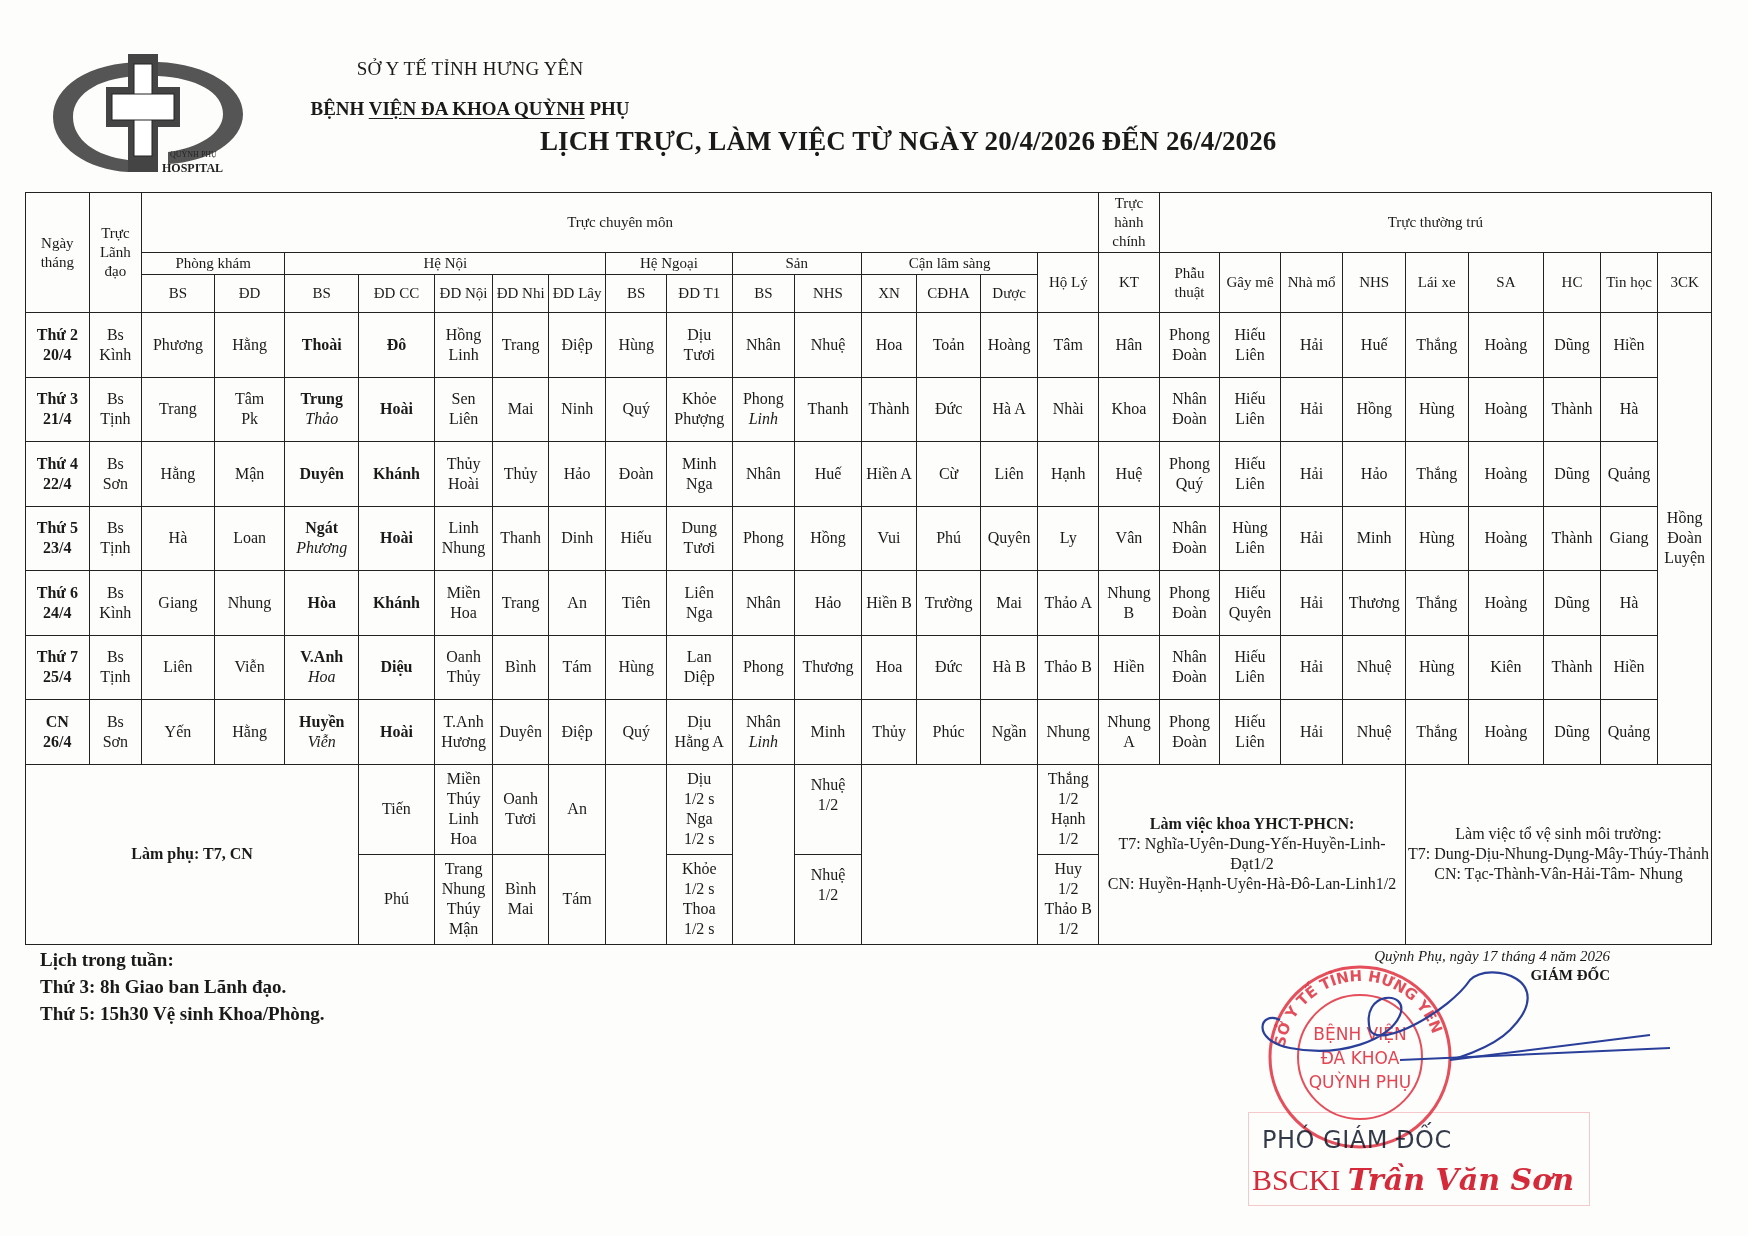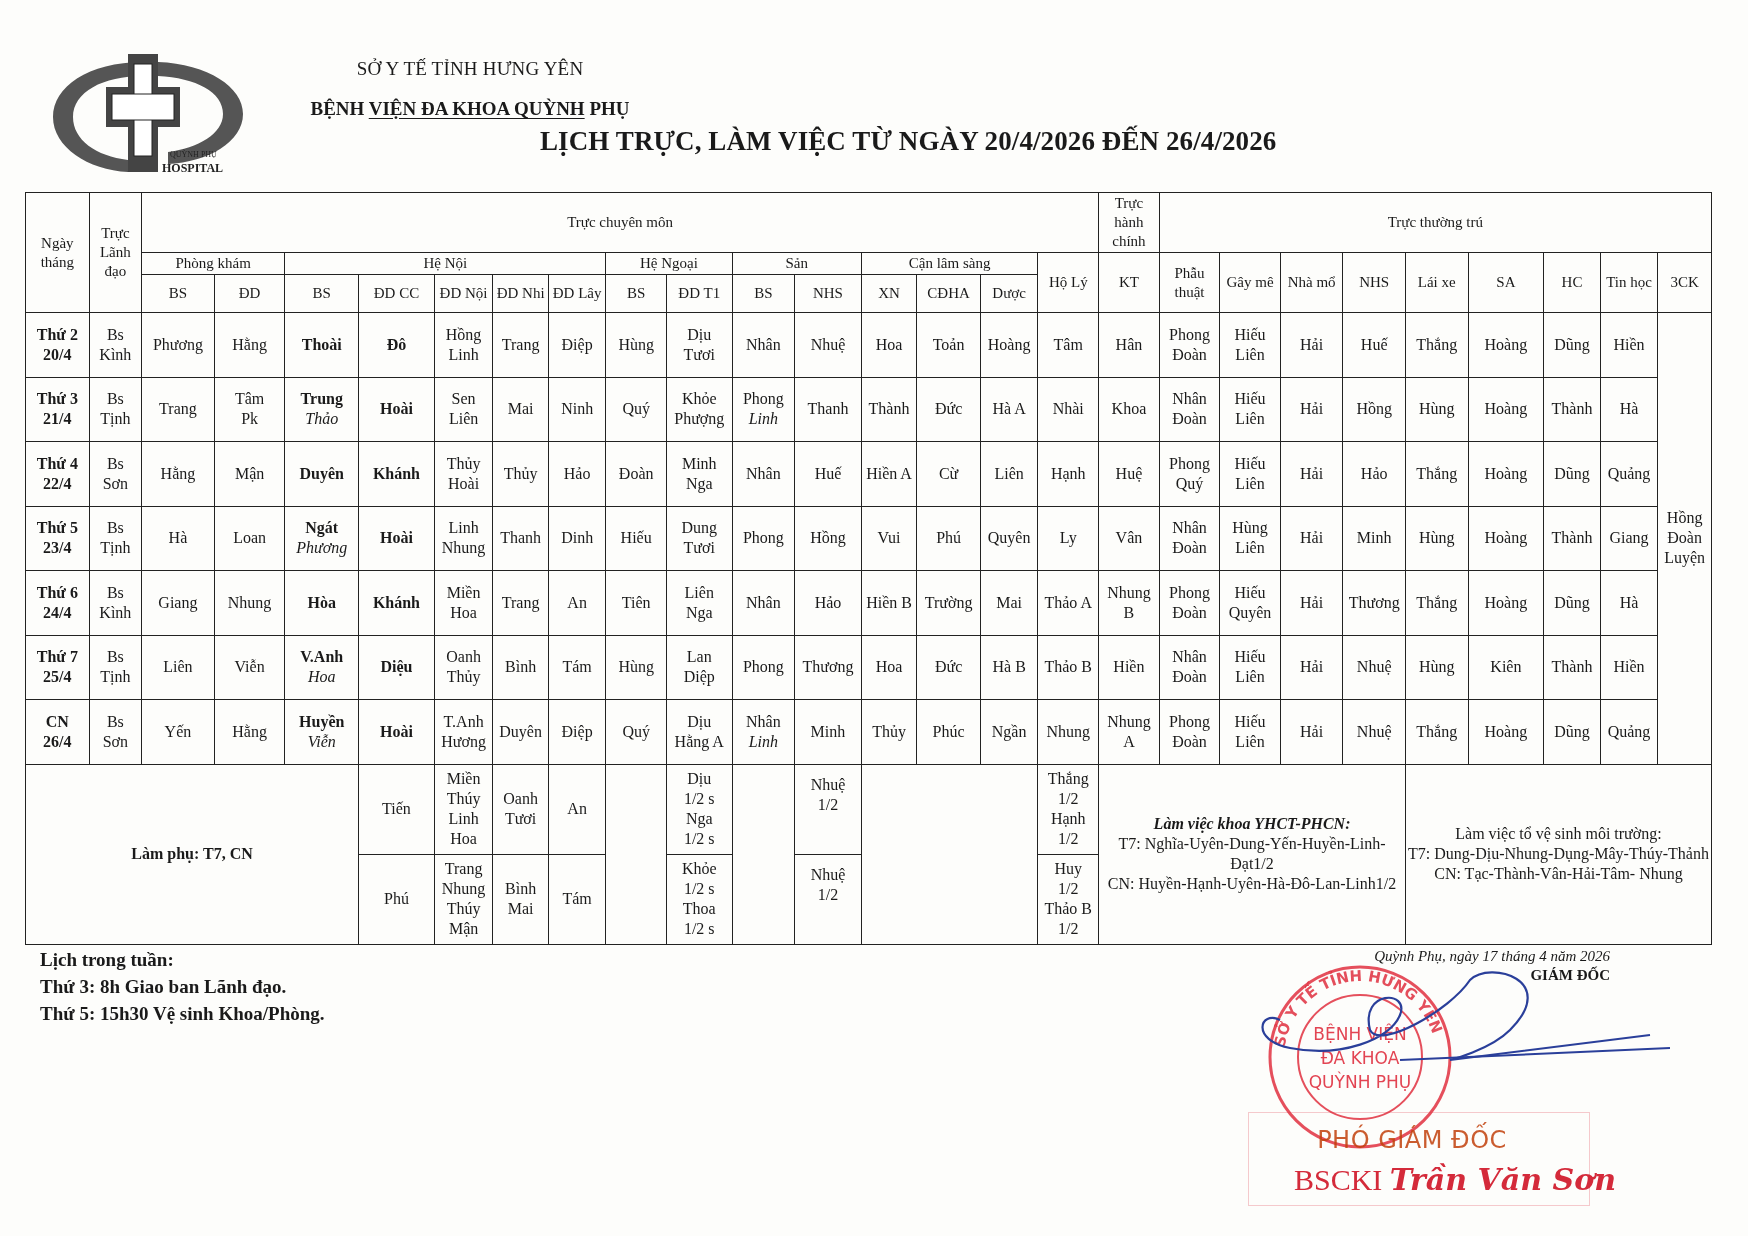"Làm việc khoa YHCT-PHCN:" td.box .hd { font-style: italic -> none }
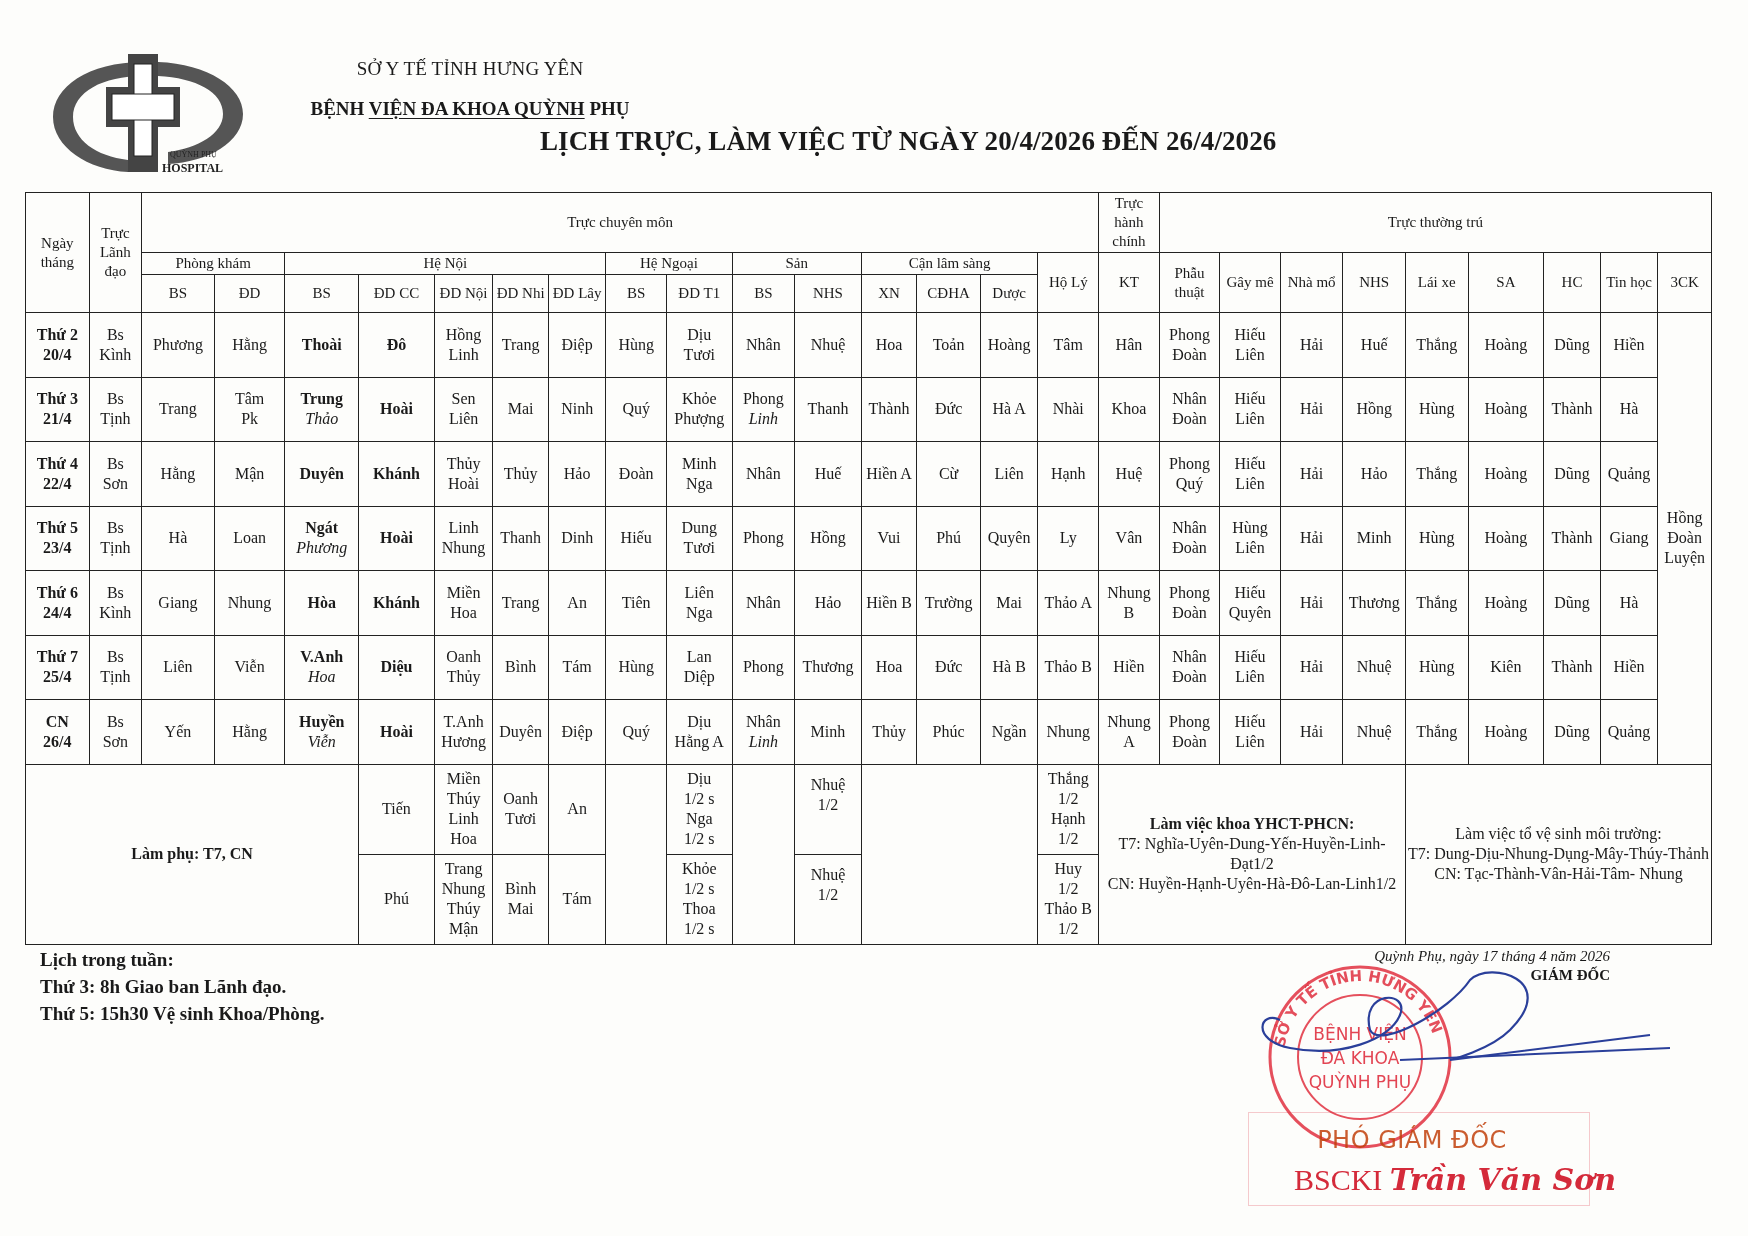"PHÓ GIÁM ĐỐC" .deputy { color: #c2410c -> #0f172a; text-align: center -> none }
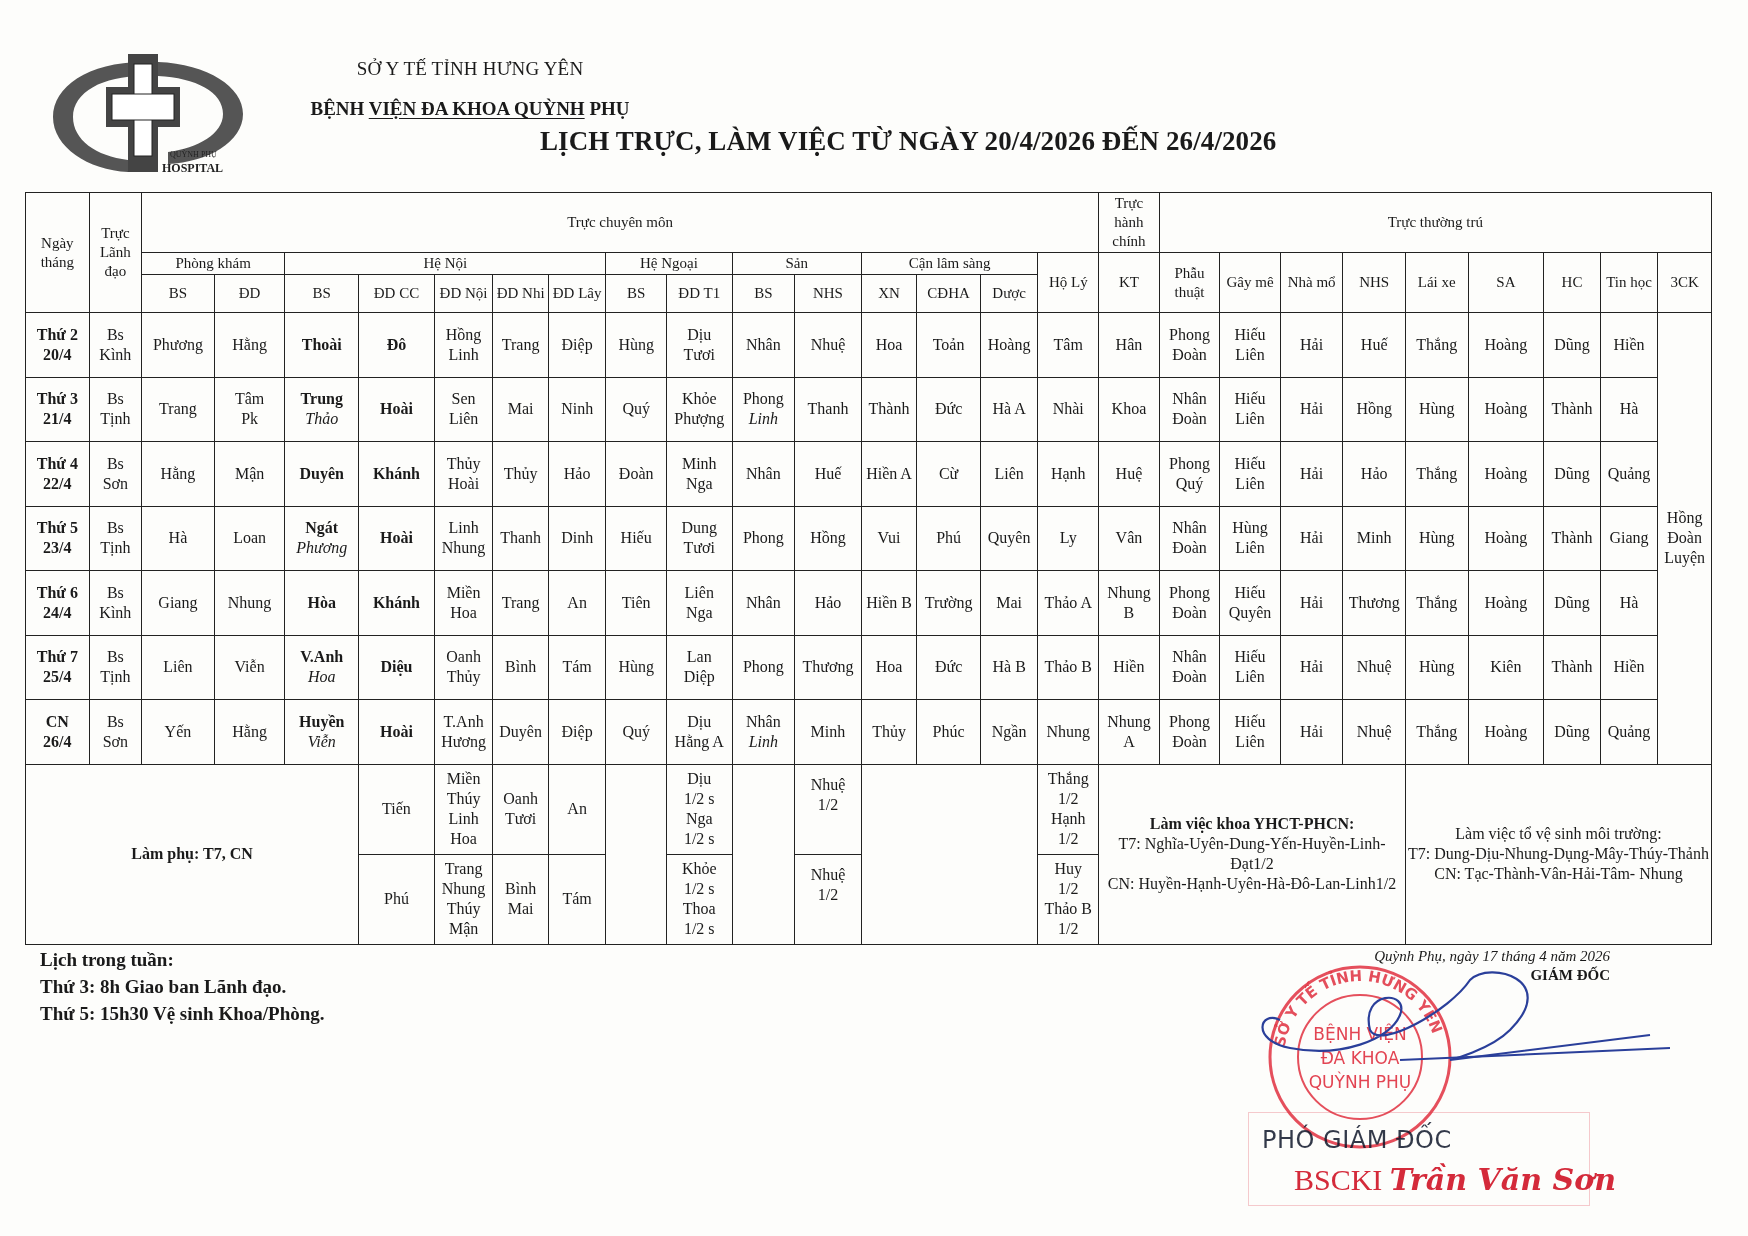"BSCKI Trần Văn Sơn" .name { margin-left: 42px -> none }
